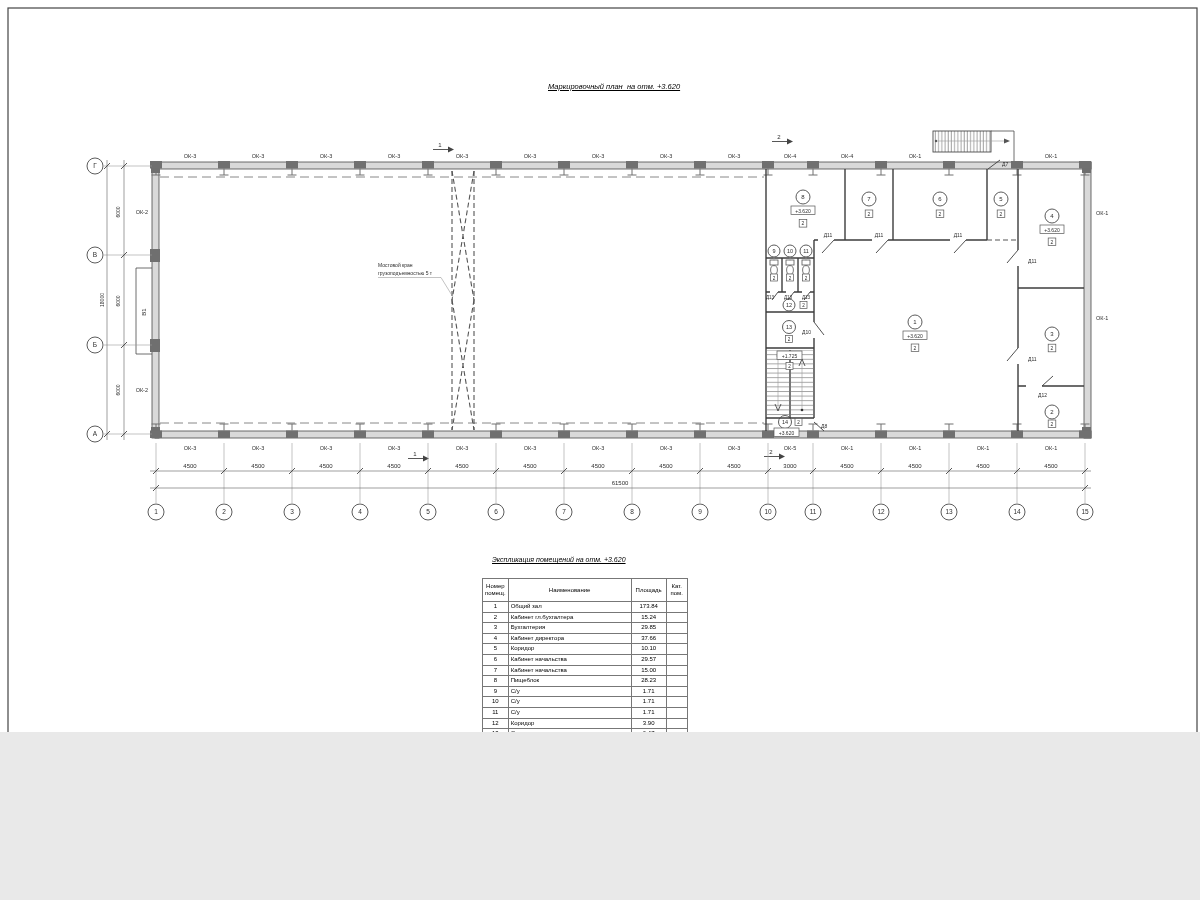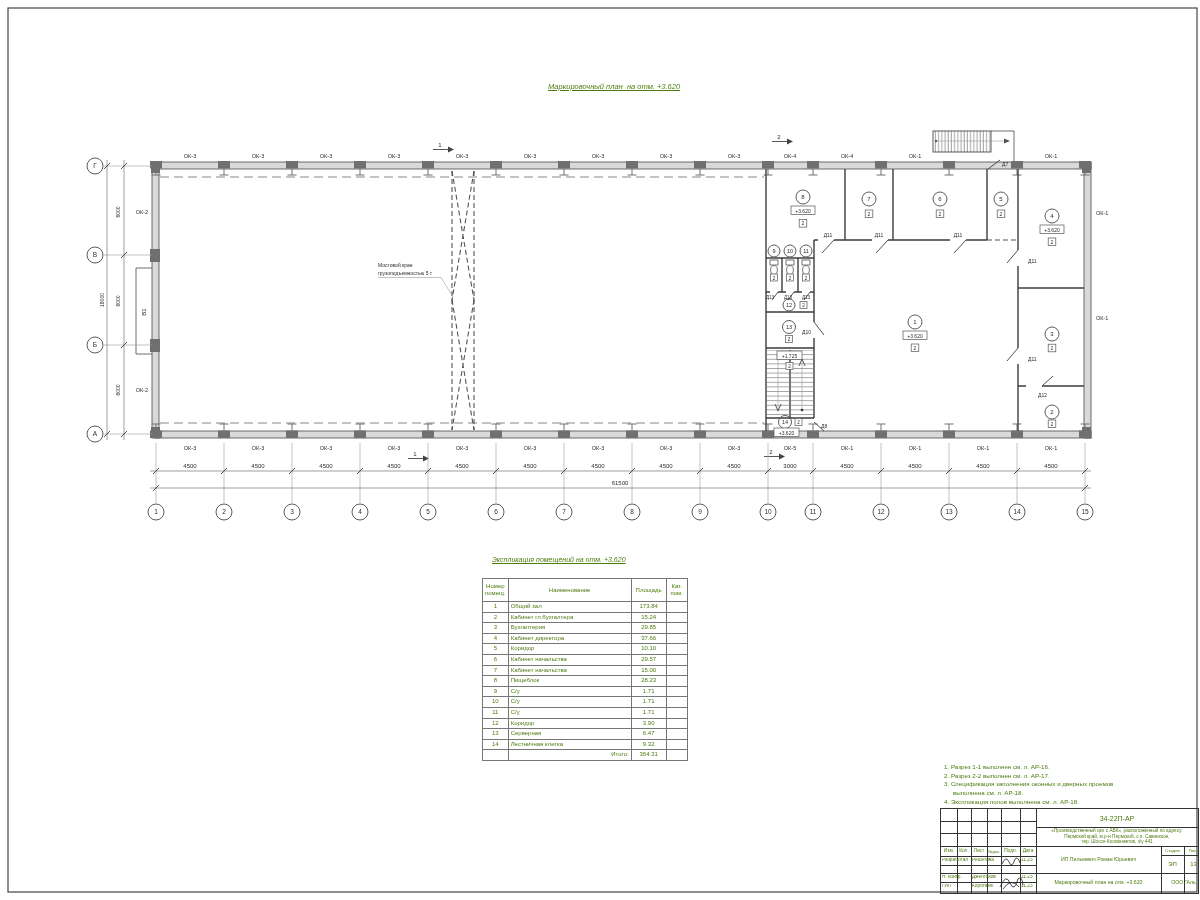"Маркировочный план на отм. +3.620" #sheet { color: #4d7c0f -> #000000; height: 900px -> 732px }
